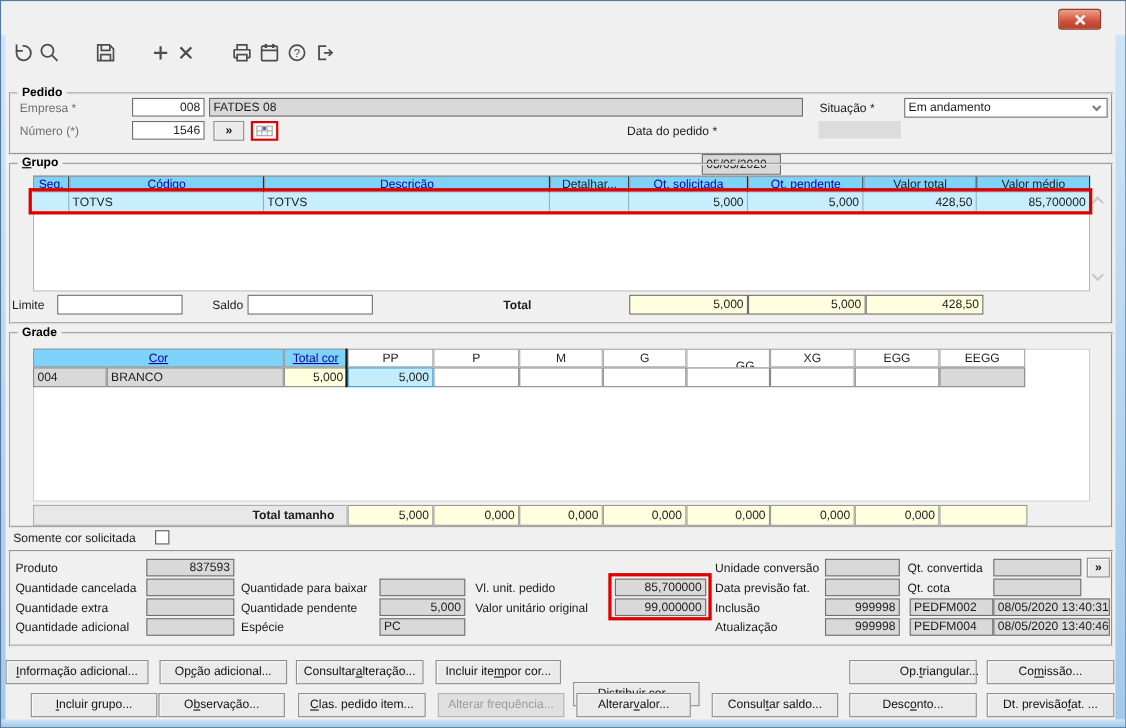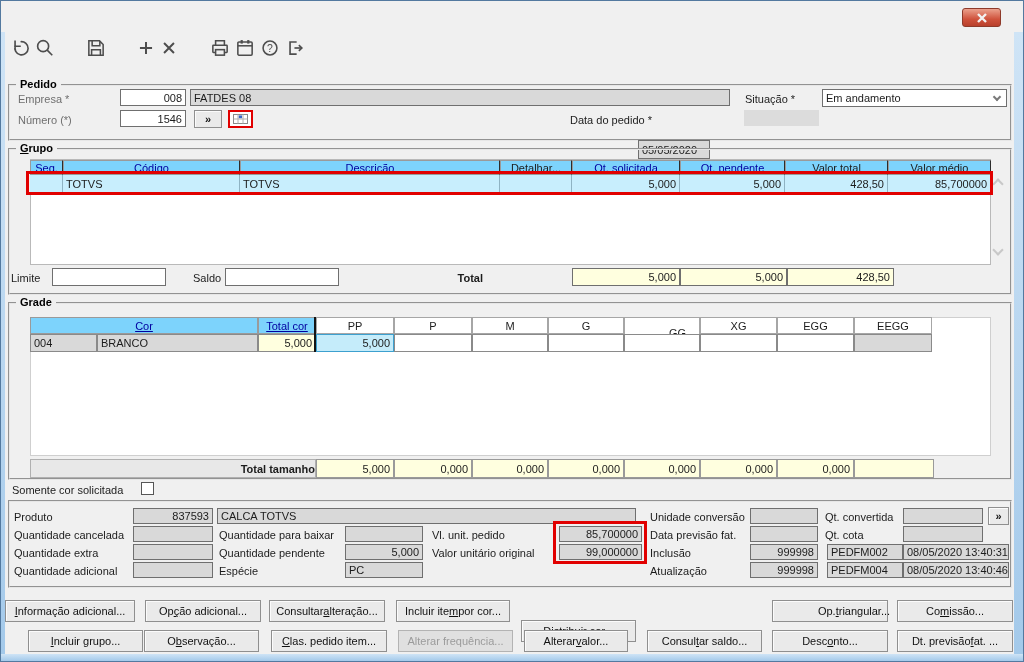"Total tamanho" div.abs { padding-right: 0 -> 11px }
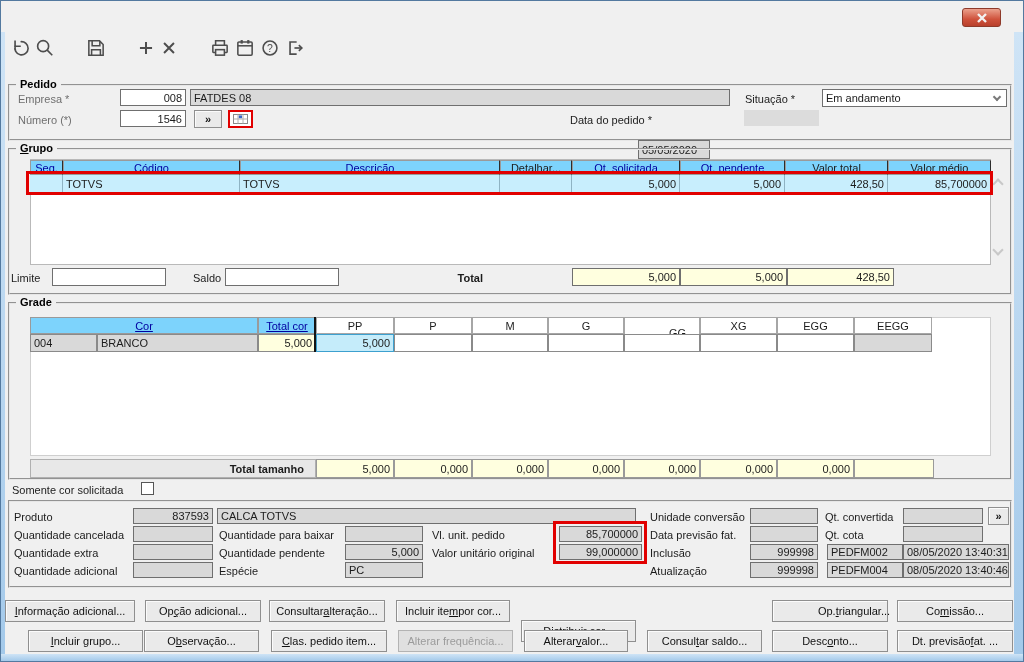"CALCA TOTVS" div.fld { html: <div>CALCA TOTVS</div> -> none }
